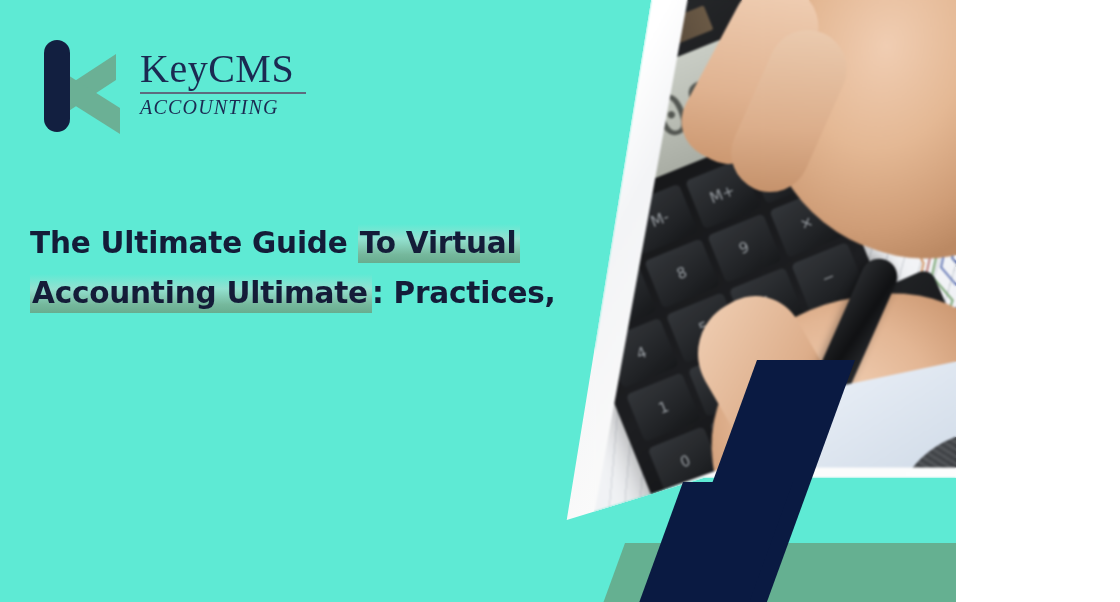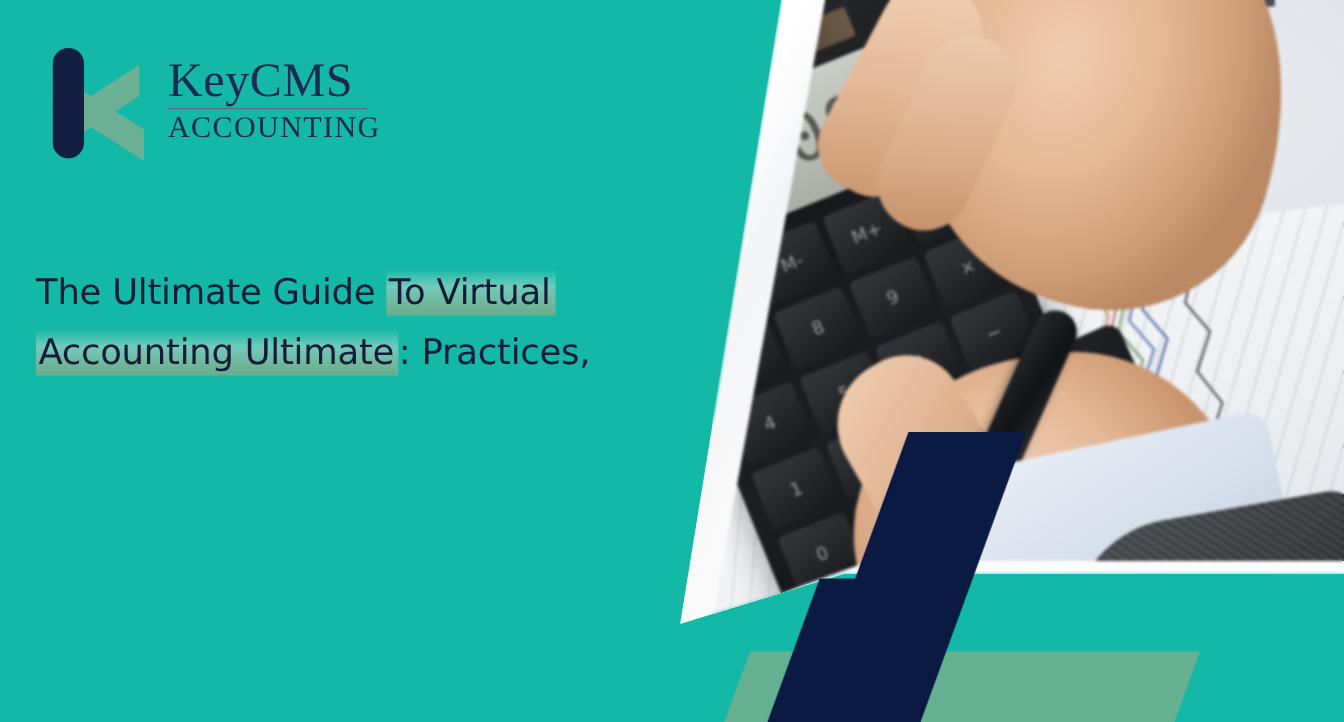"KeyCMS" #banner { background: #14b8a6 -> #5eead4; width: 1120px -> 956px }
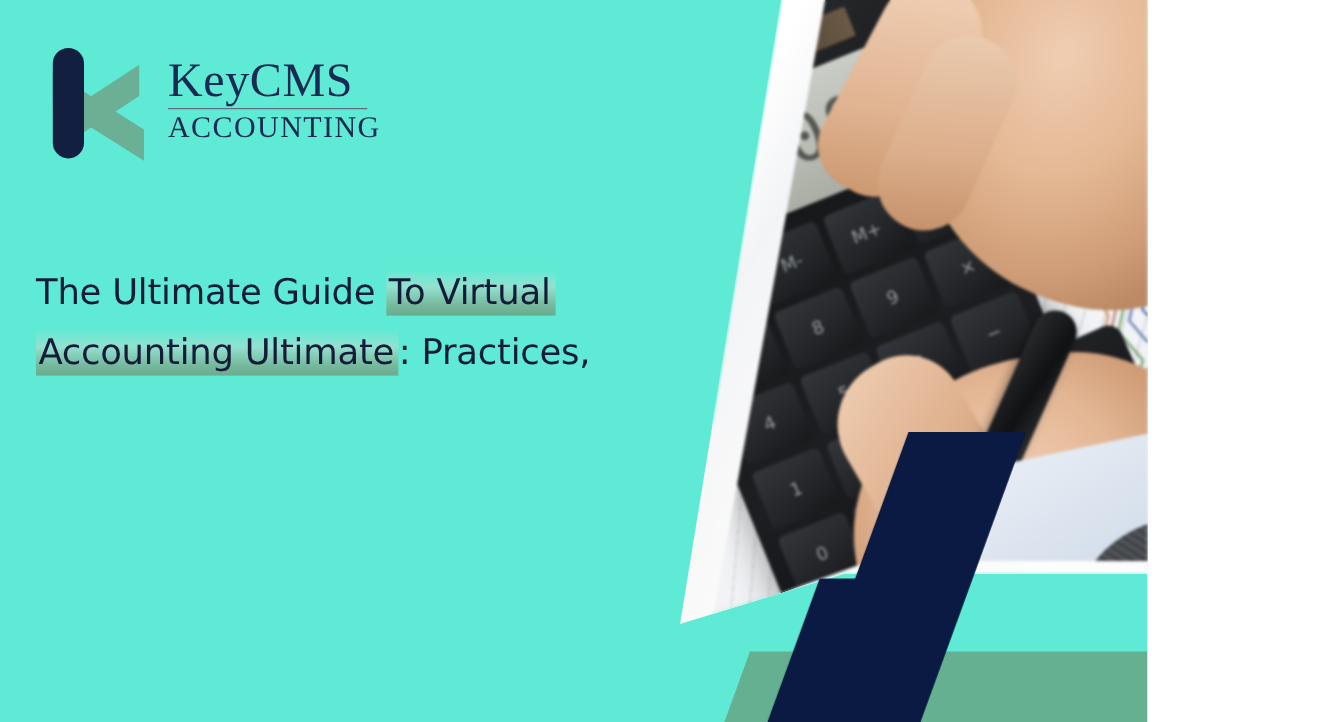"ACCOUNTING" #logo-sub { font-size: 25px -> 20px; font-style: none -> italic }
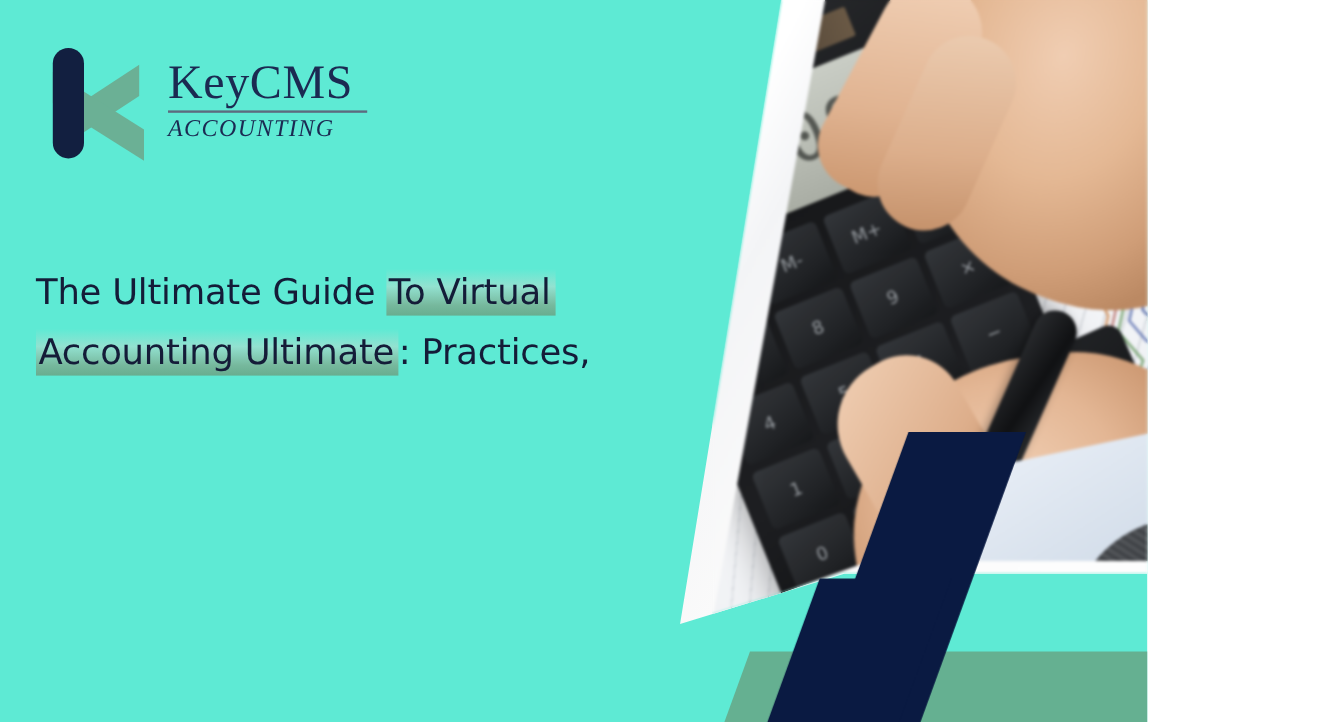"The Ultimate Guide To Virtual" #headline { font-weight: normal -> bold }
